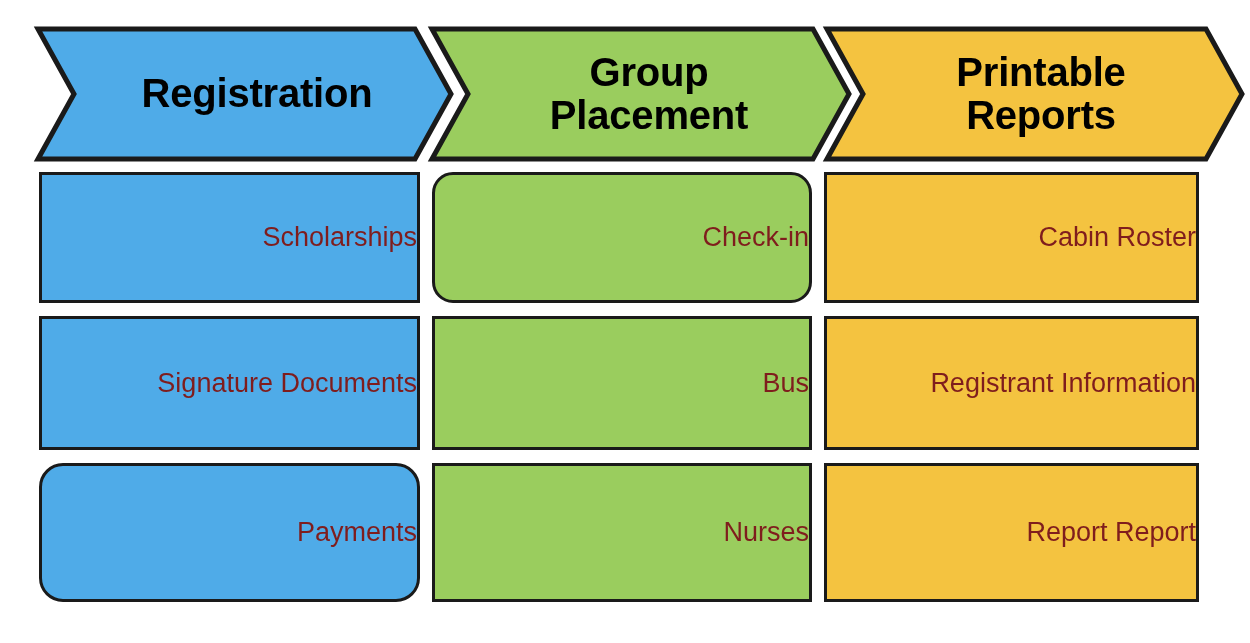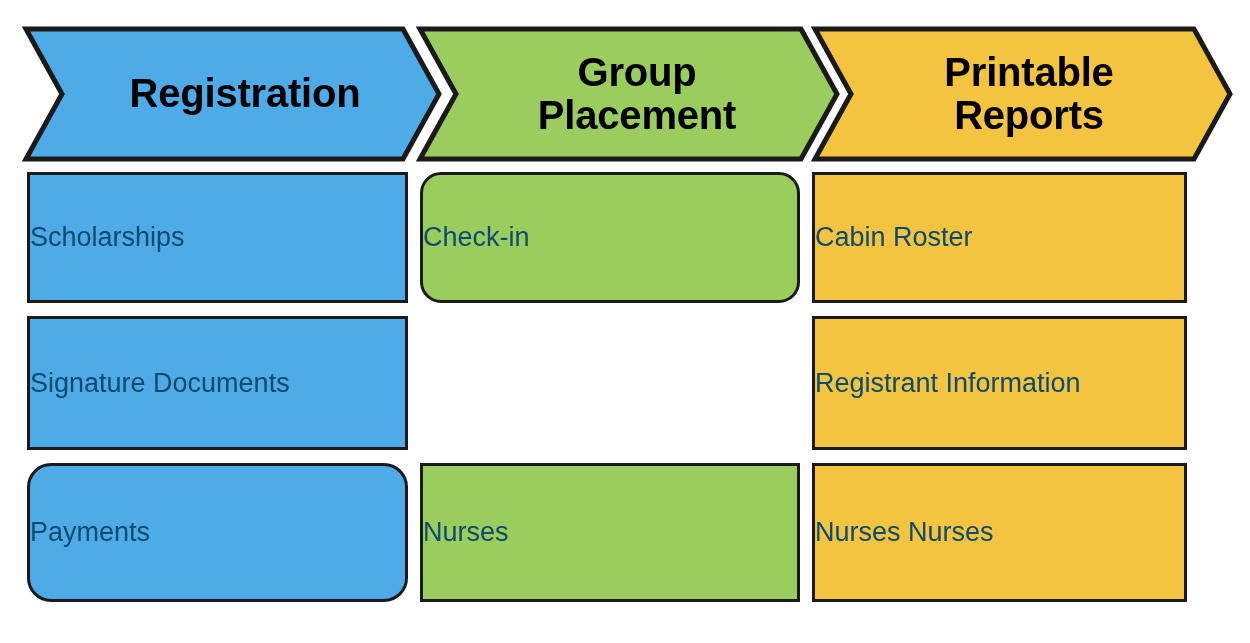"Registration" #canvas { left: 0 -> 12px }
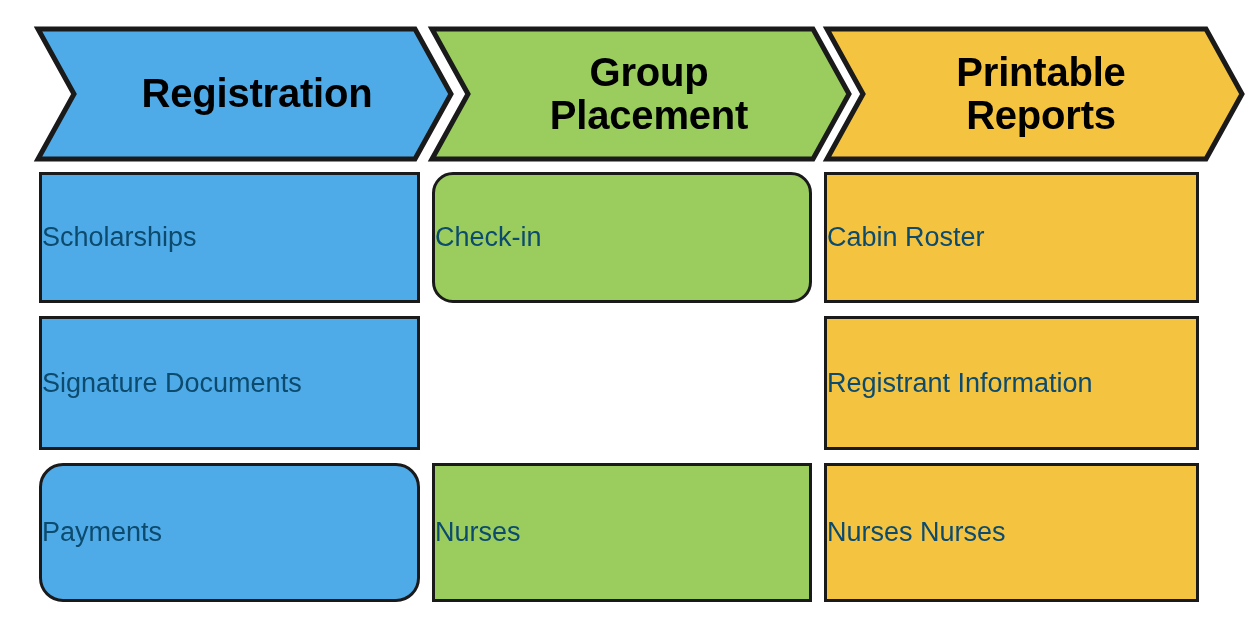"Scholarships" .box { color: #0c4a6e -> #7f1d1d; justify-content: flex-start -> flex-end }
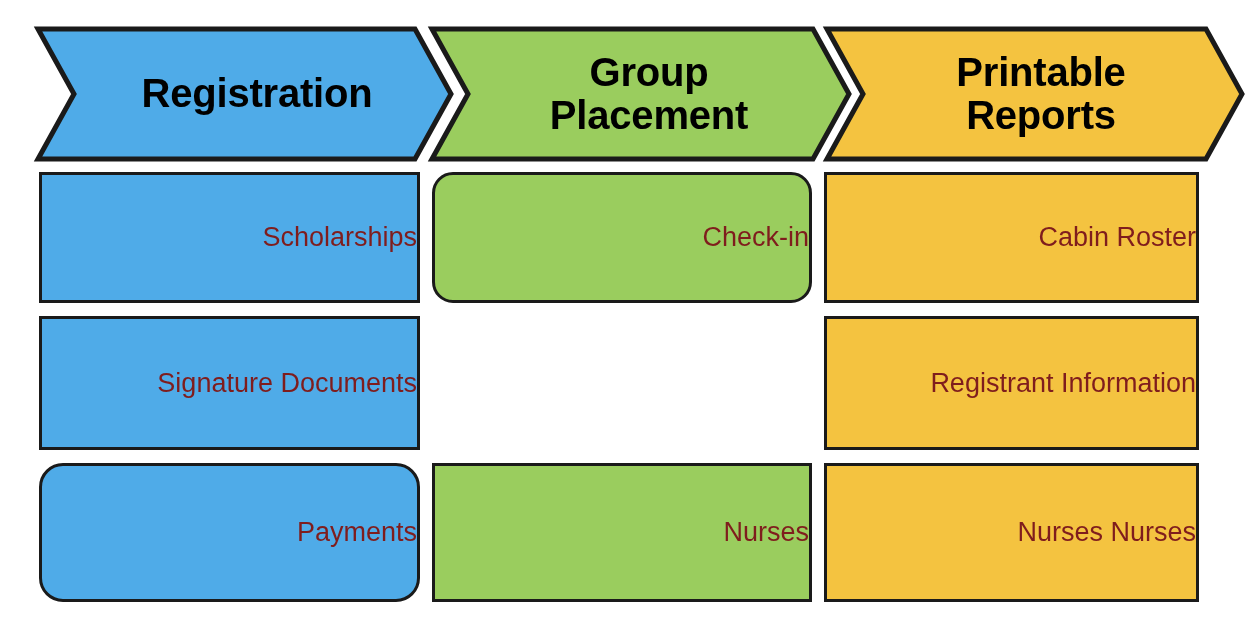"Bus" div.box { html: none -> <div> <span>Bus</span> </div> }
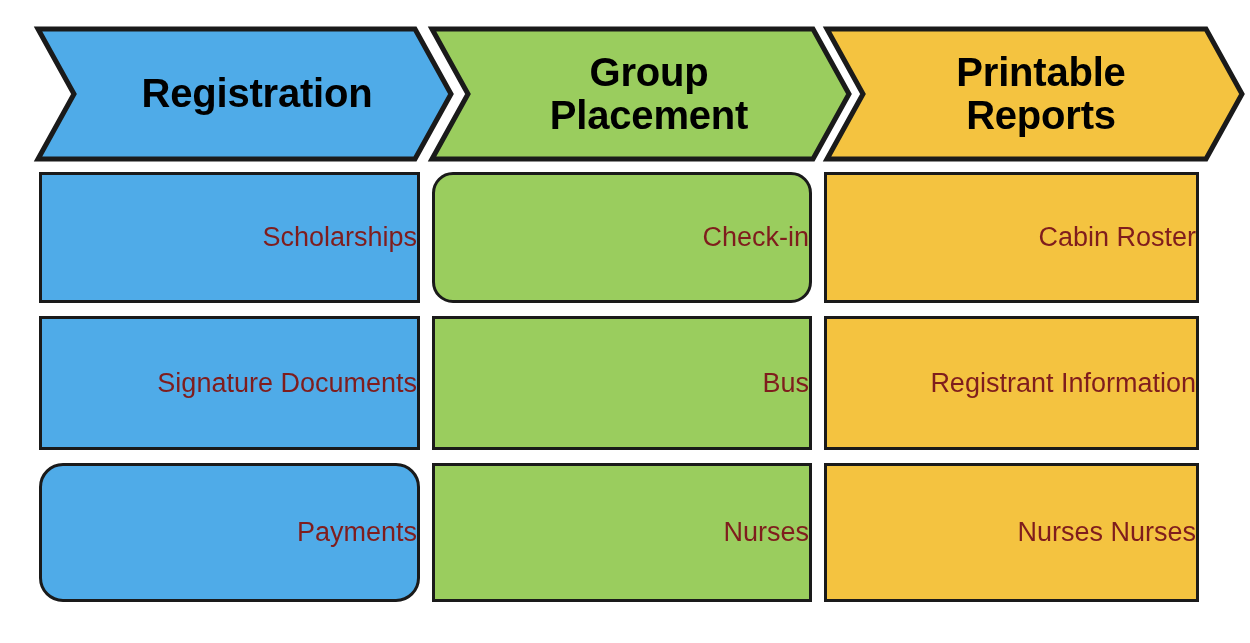"Nurses Nurses" span.box-label { text: Nurses Nurses -> Report Report }
